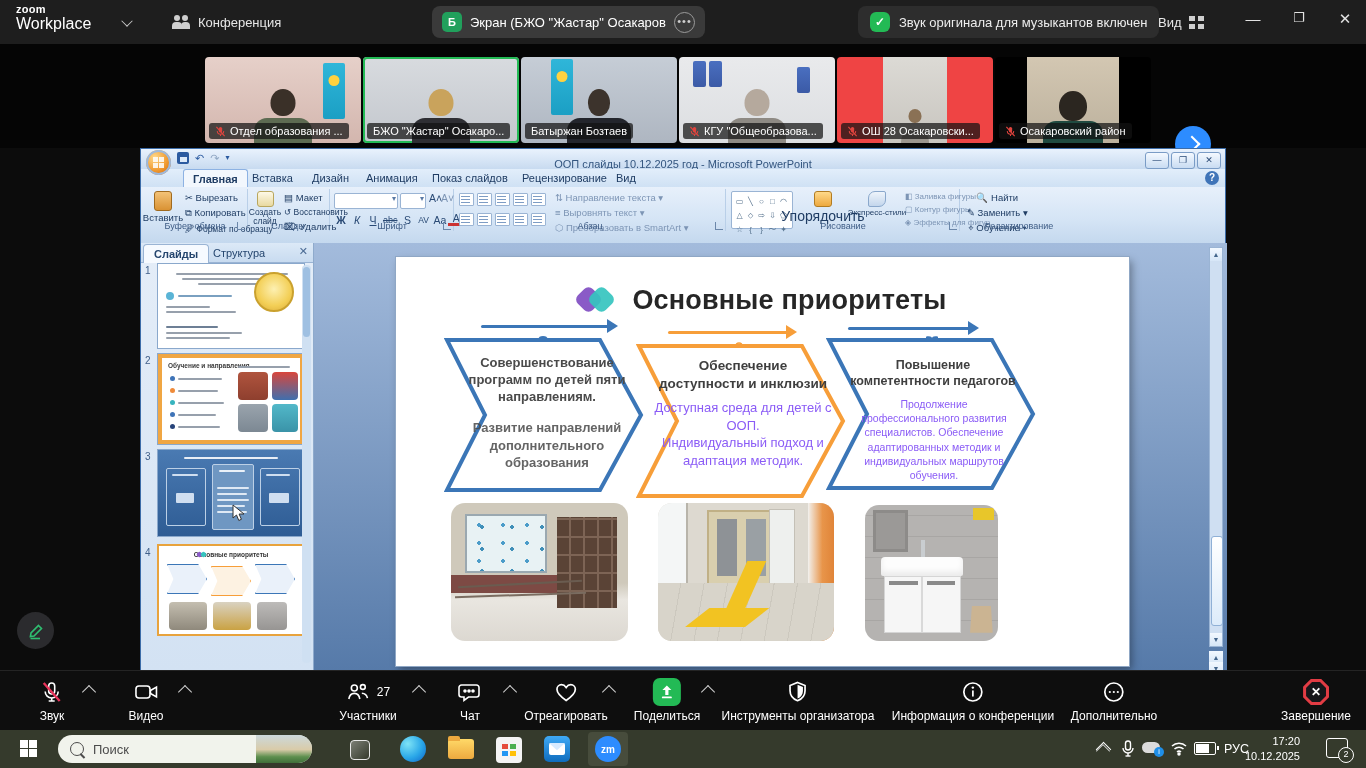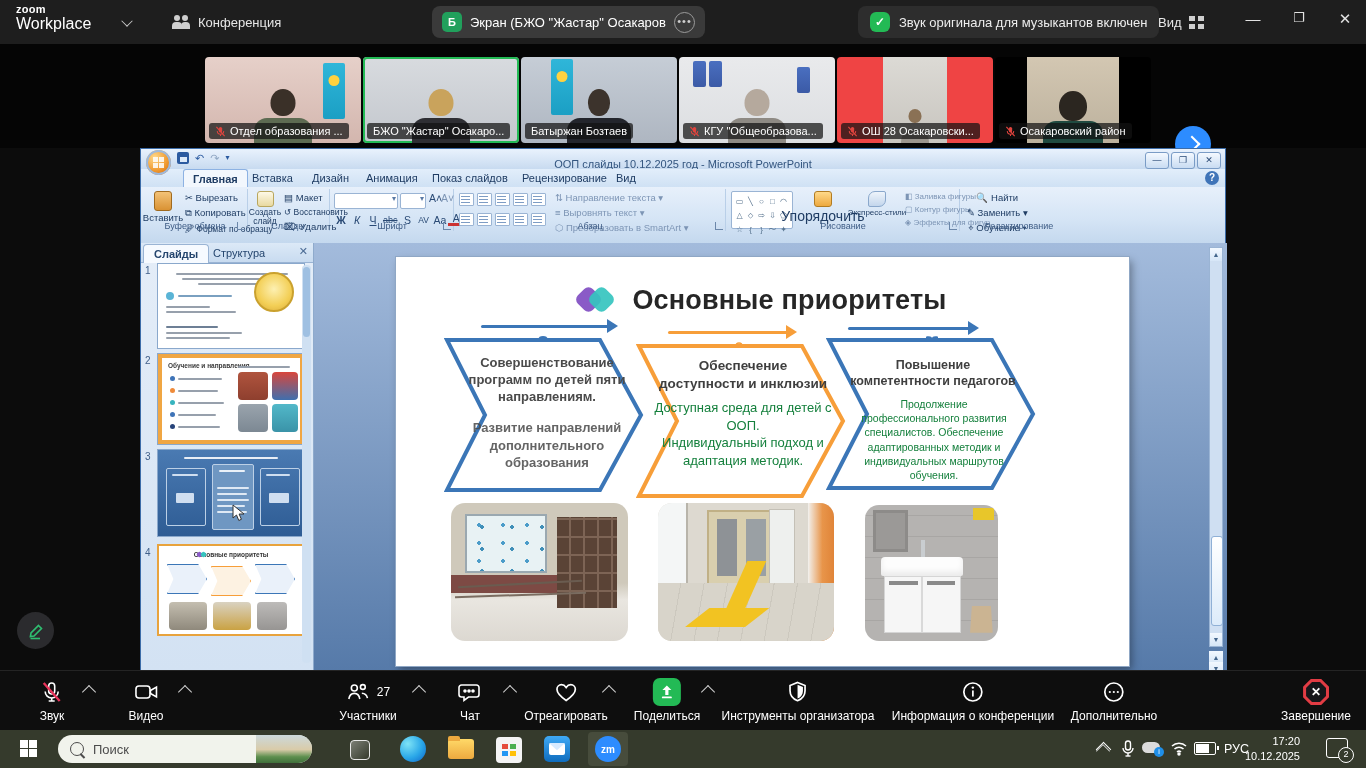"Доступная среда для детей с" .a-body { color: #15803d -> #8b5cf6 }
